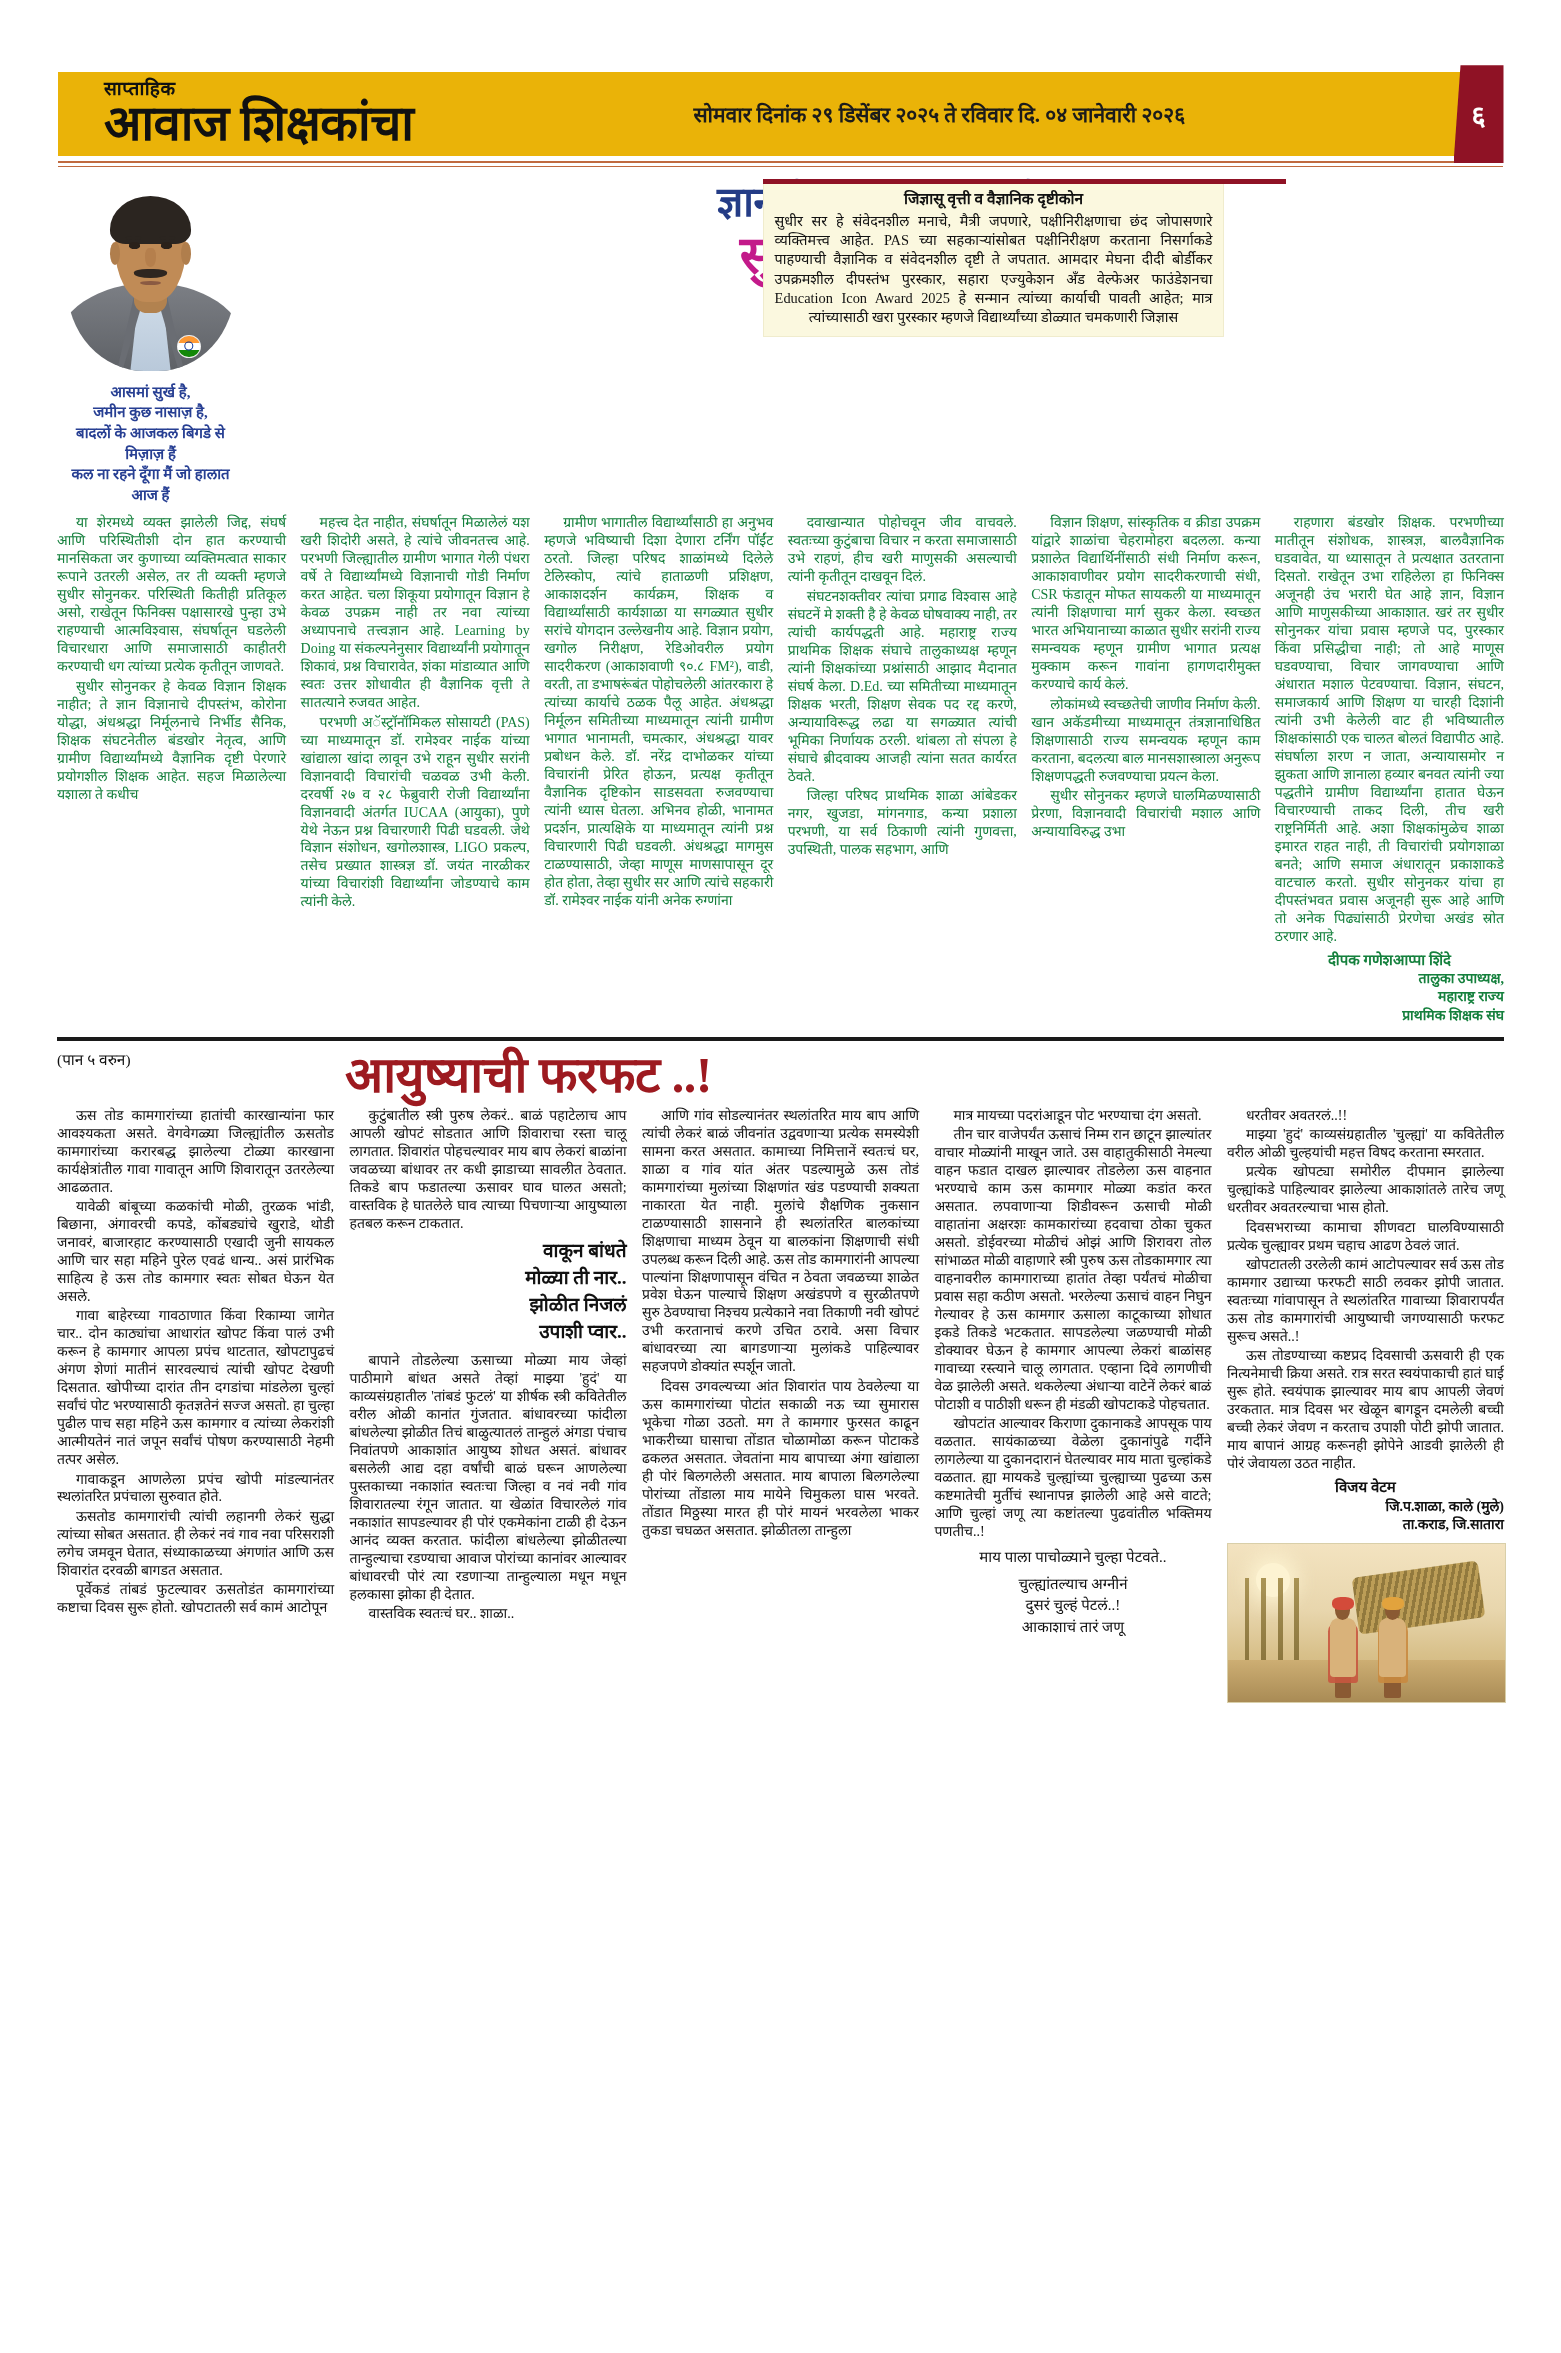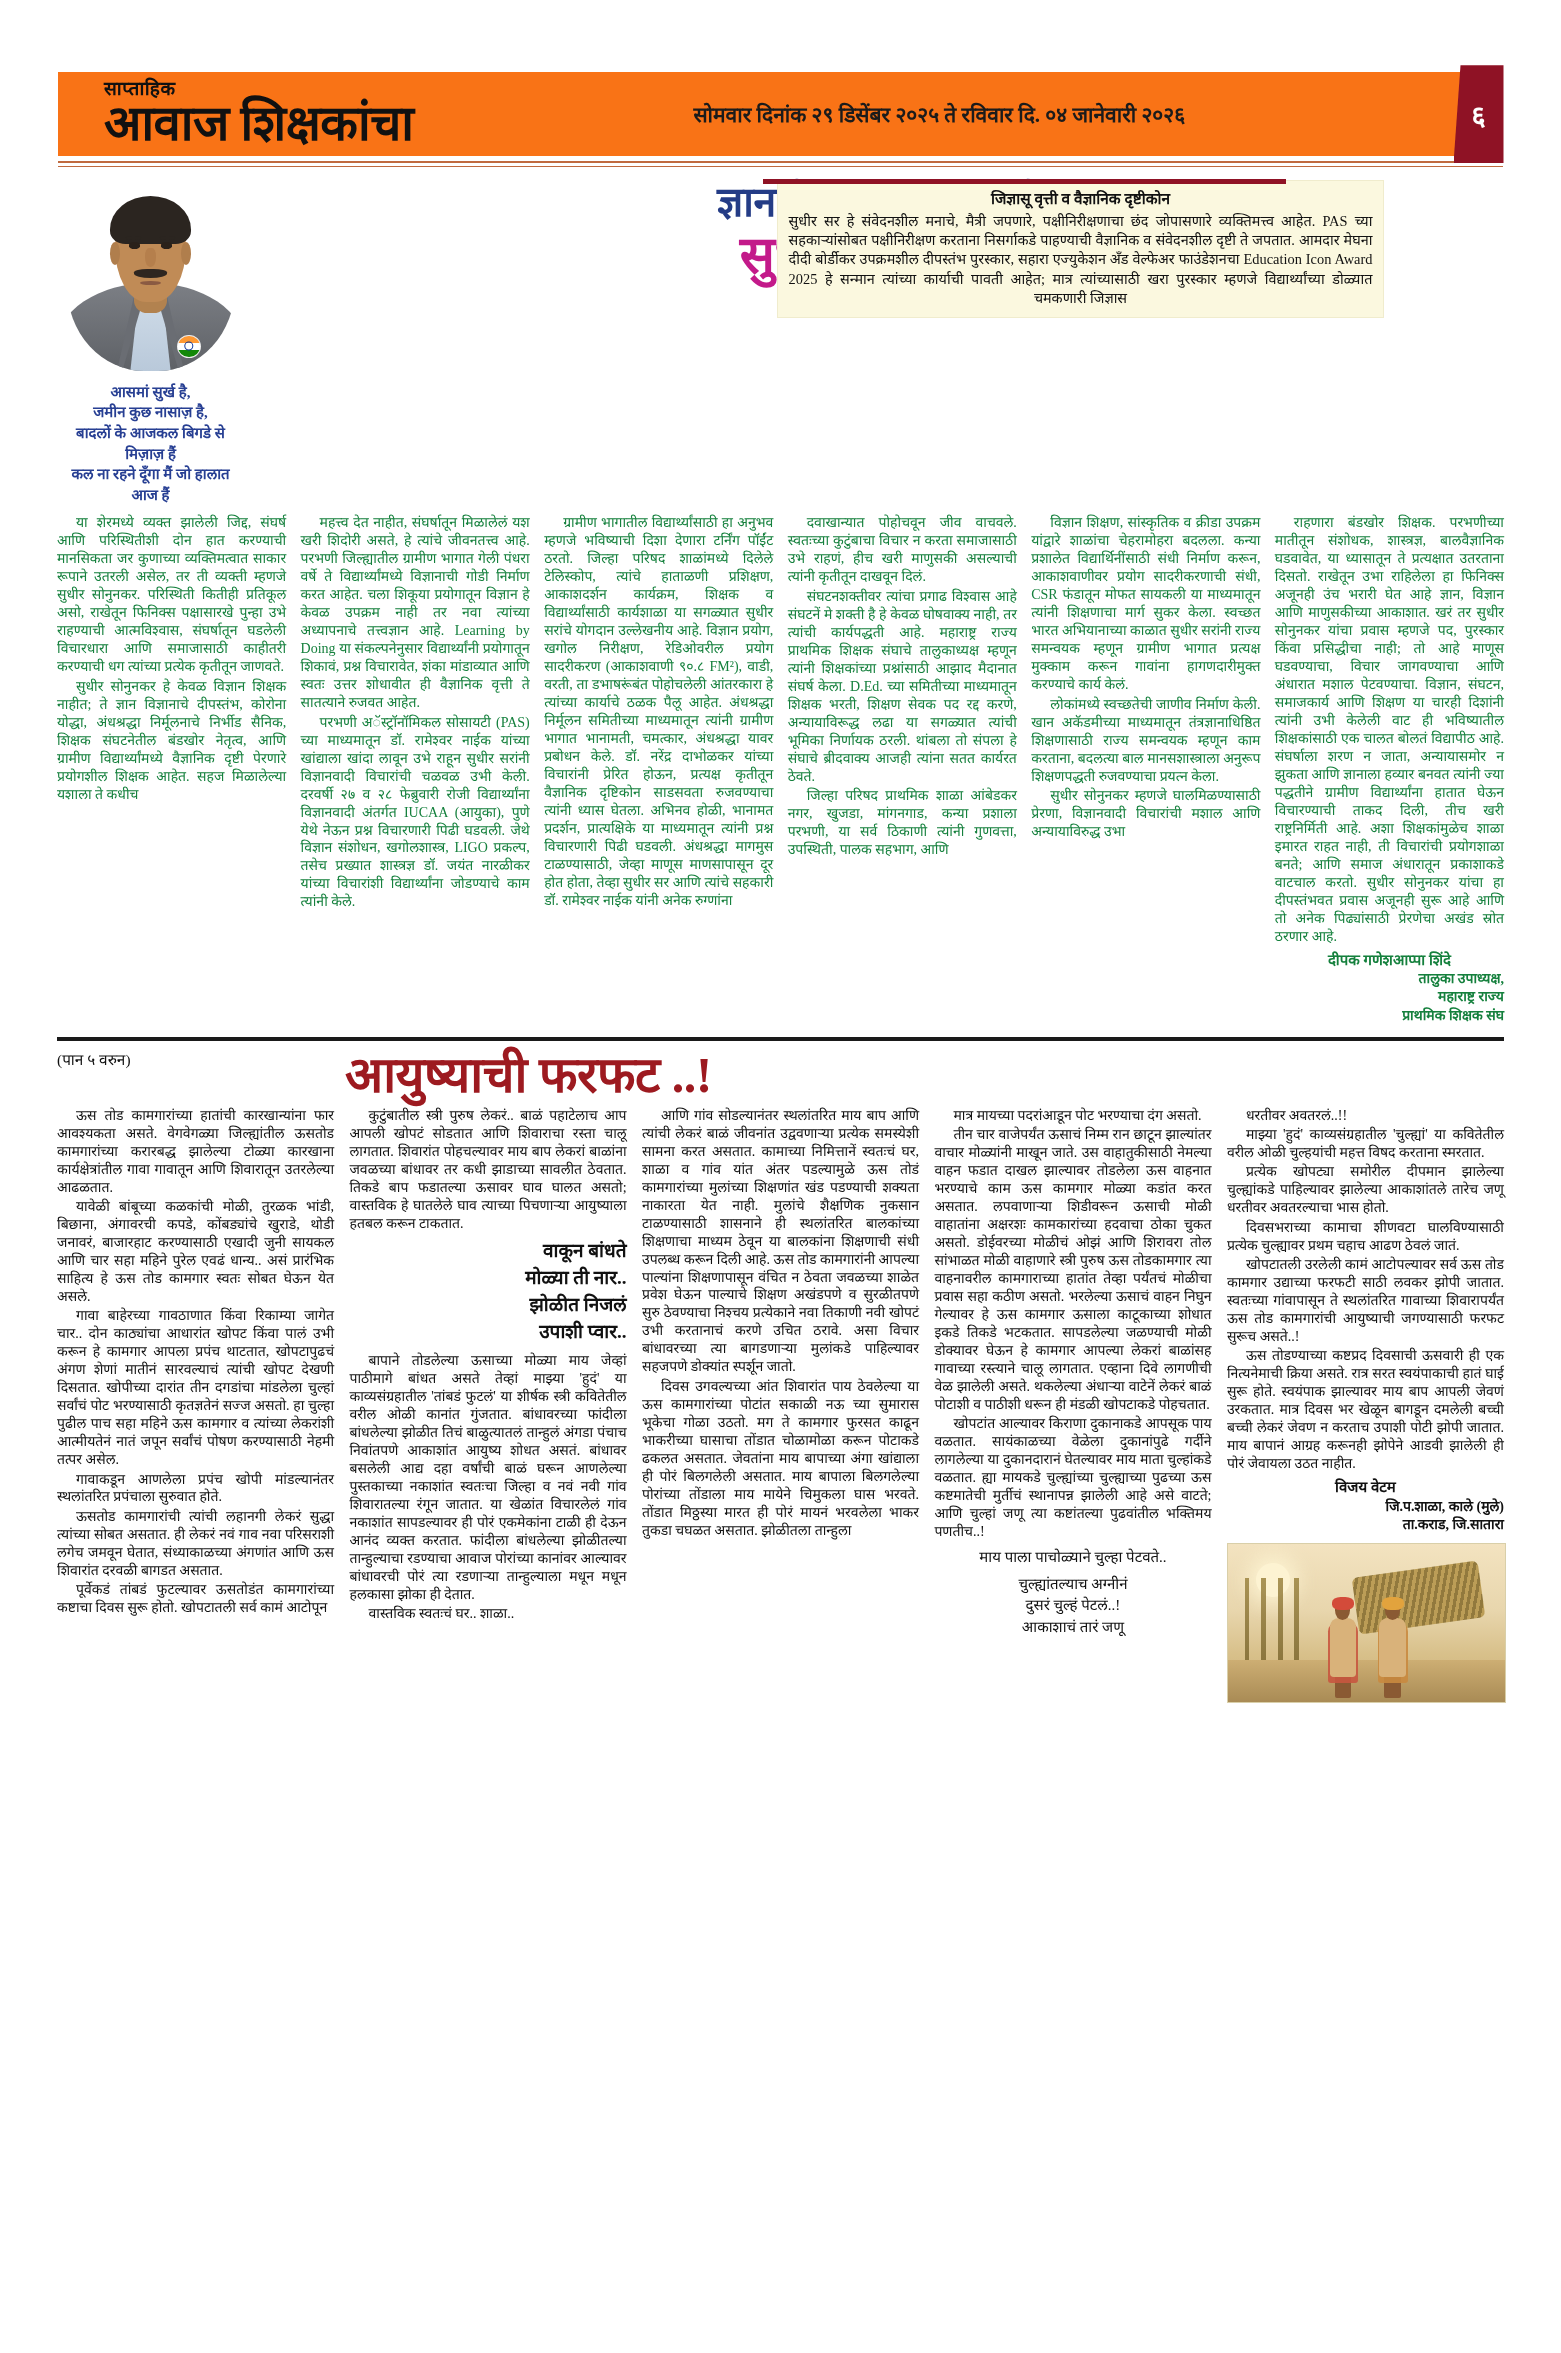"साप्ताहिक" .masthead { background: #f97316 -> #eab308 }
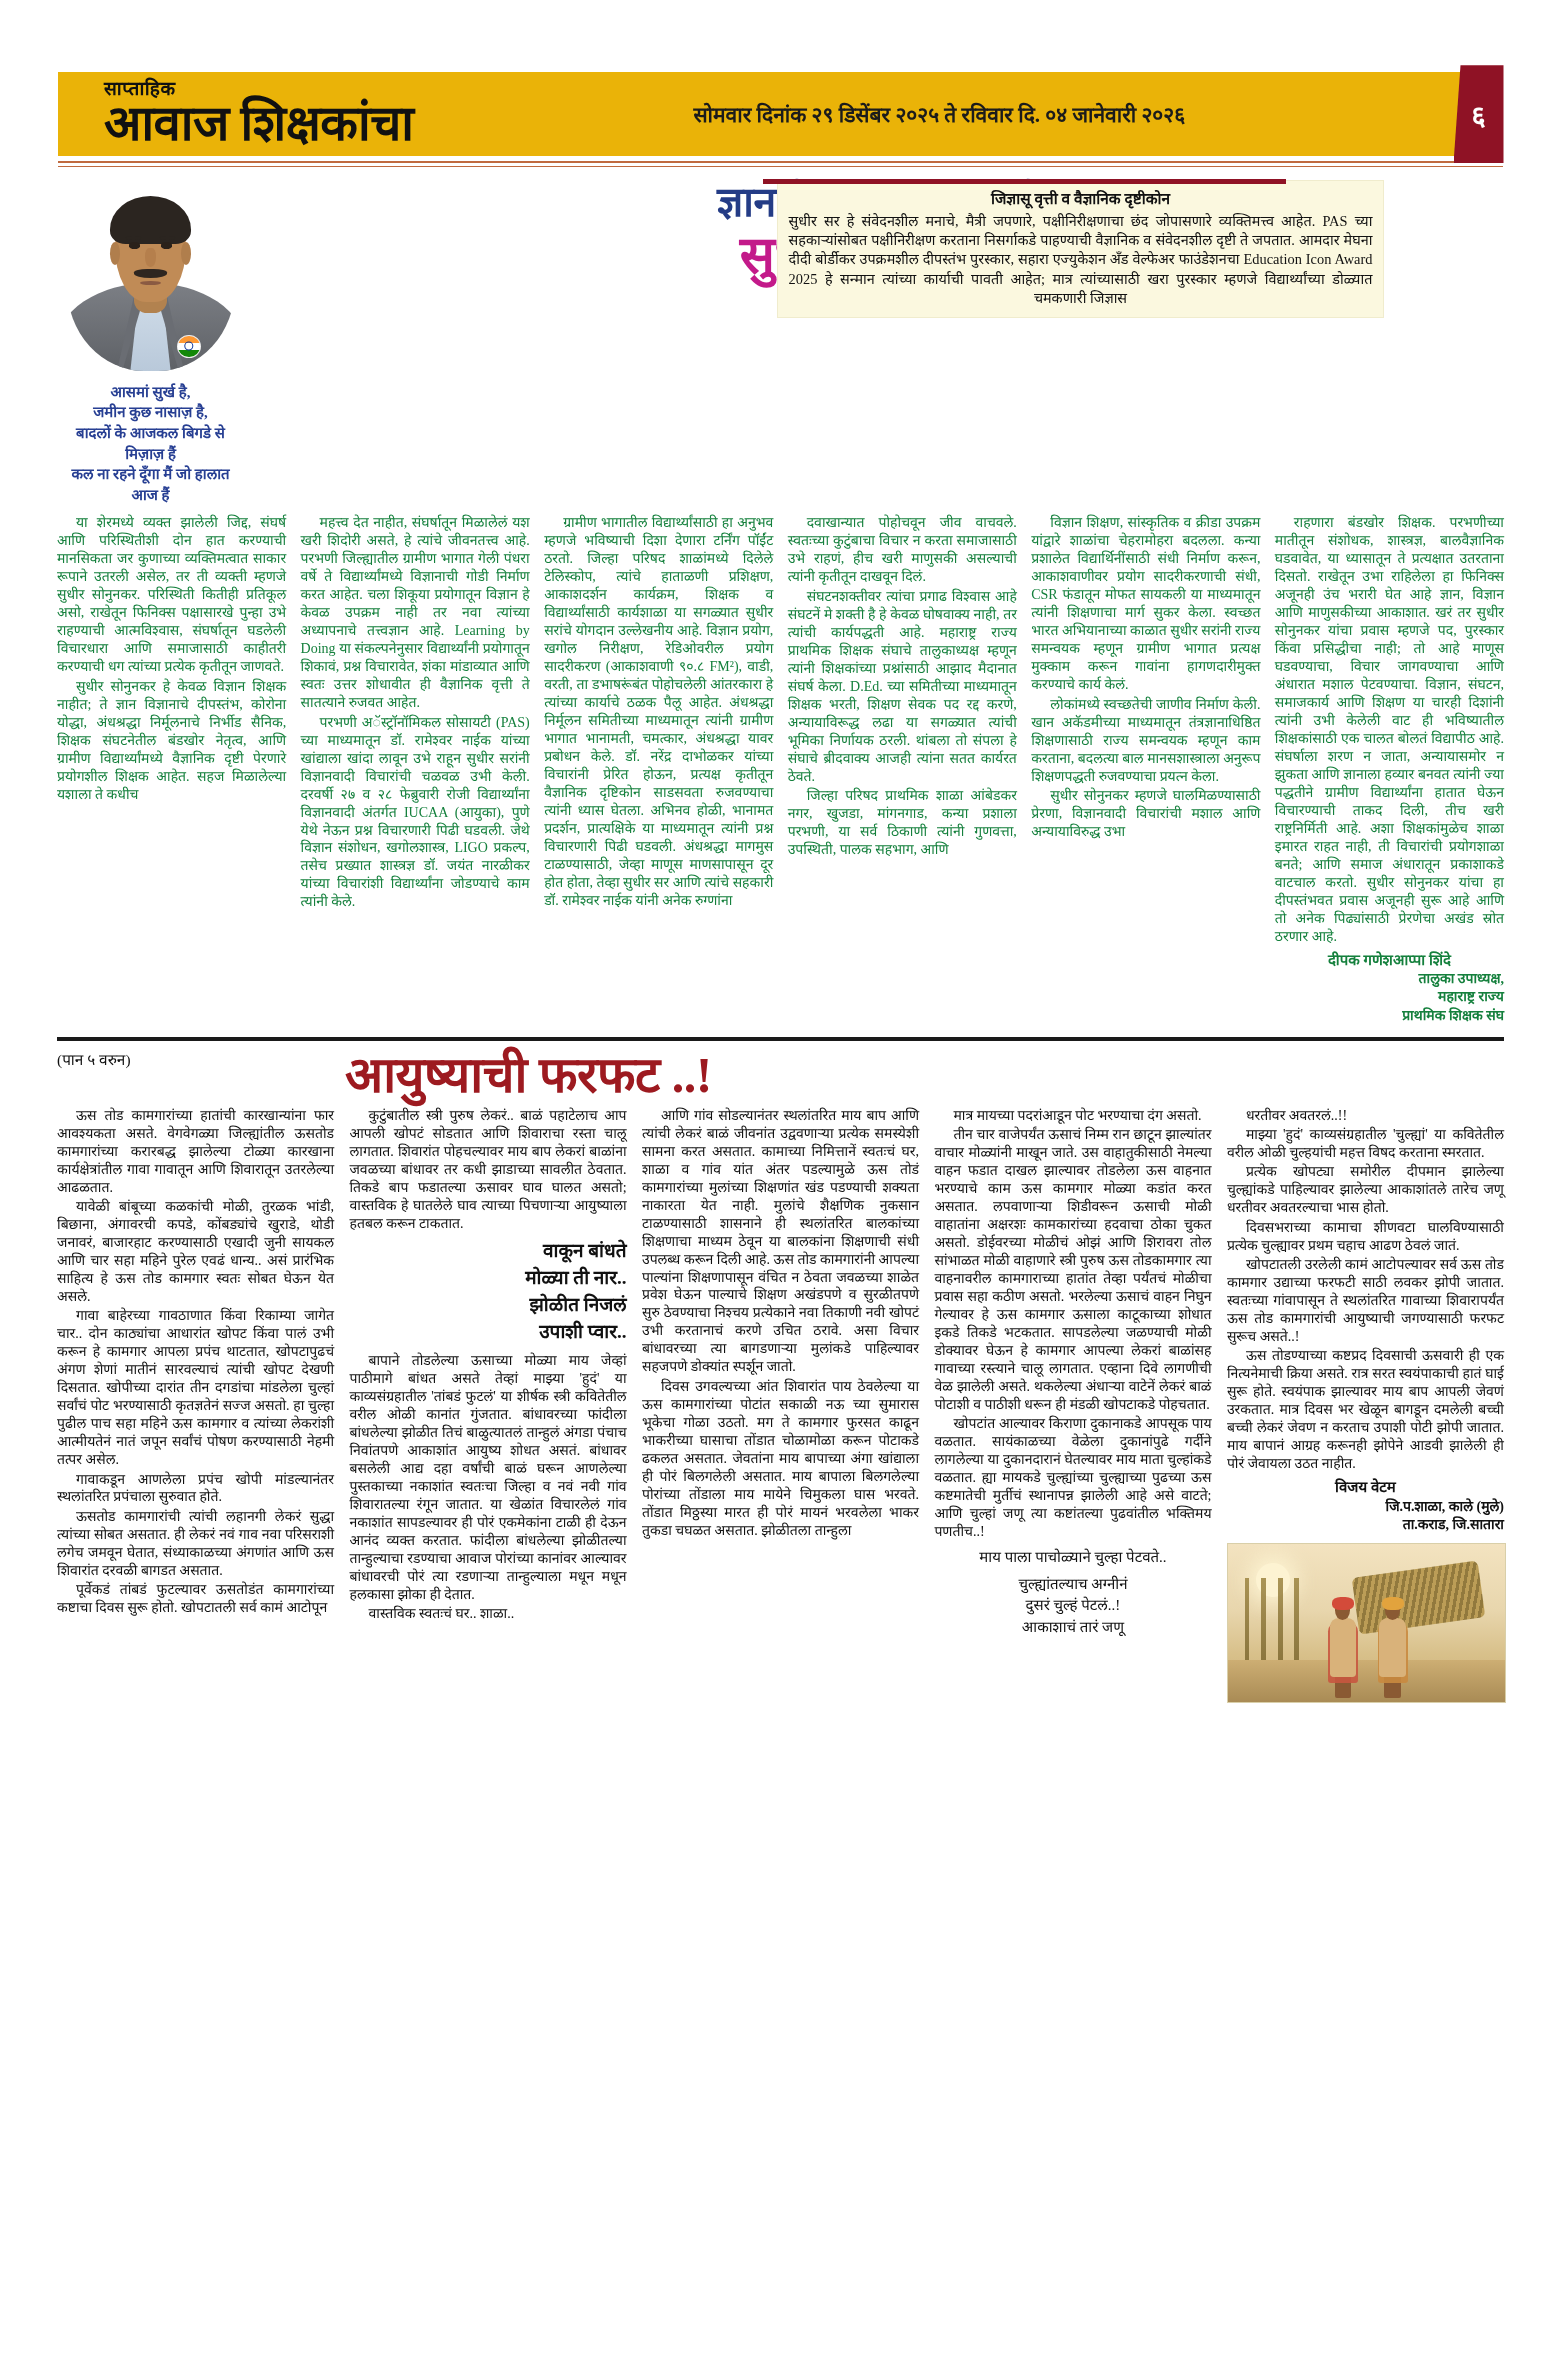"जिज्ञासू वृत्ती व वैज्ञानिक दृष्टीकोन" div.hl-box { margin-left: 14px -> none; width: 607px -> 461px }
